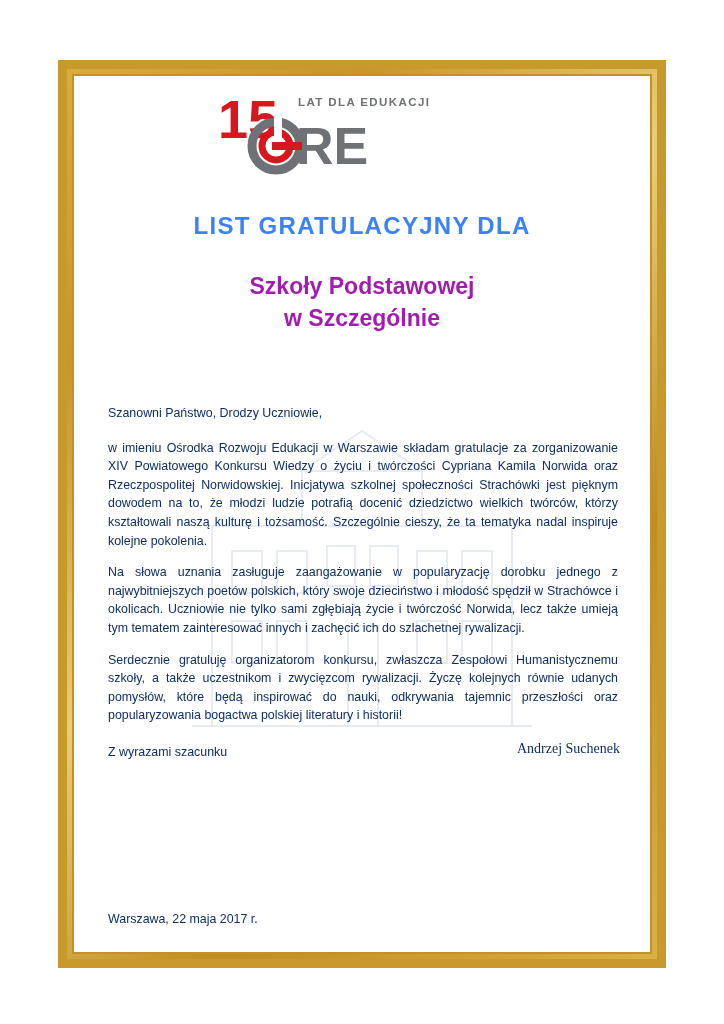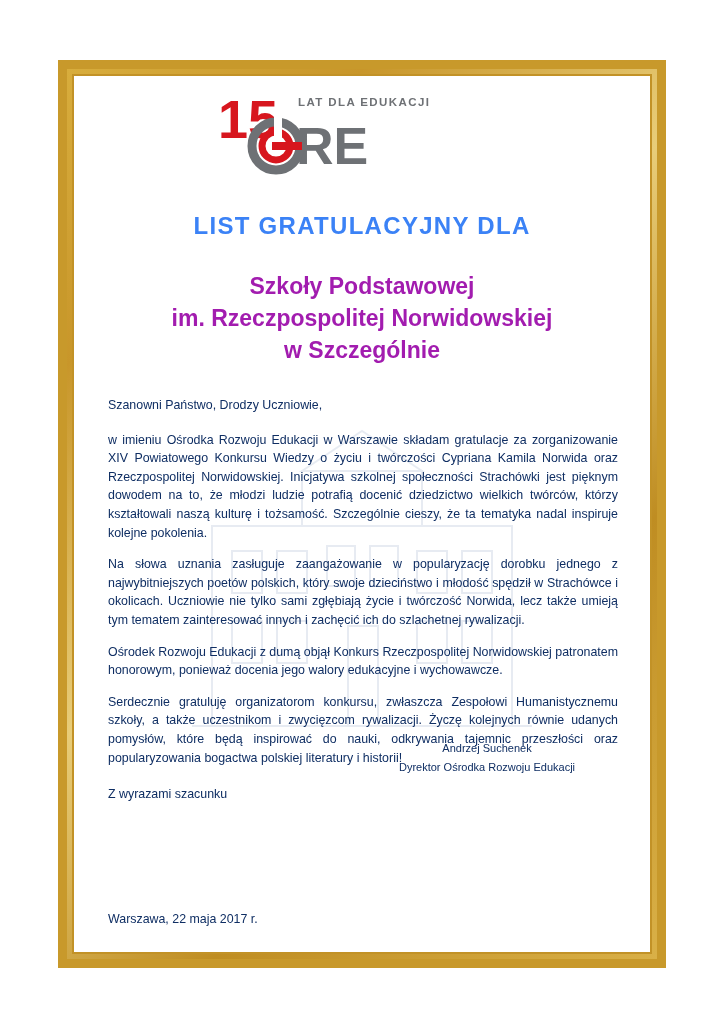"im. Rzeczpospolitej Norwidowskiej" div { html: <div>im. Rzeczpospolitej Norwidowskiej</div> -> none }
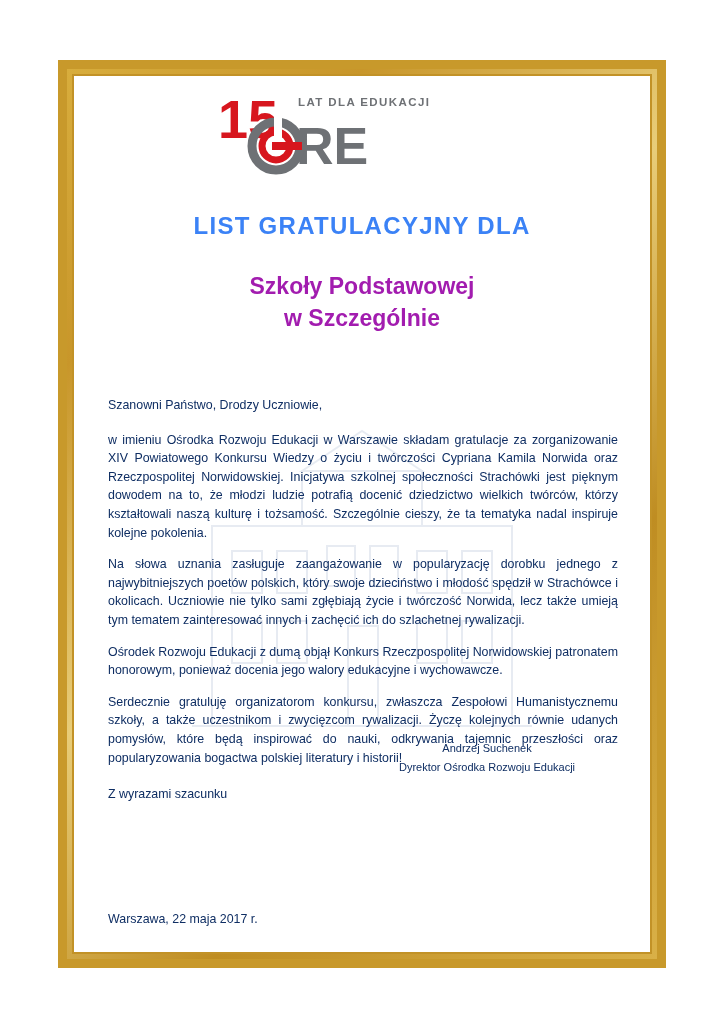"Szanowni Państwo, Drodzy Uczniowie," .body-text { top: 320px -> 328px }
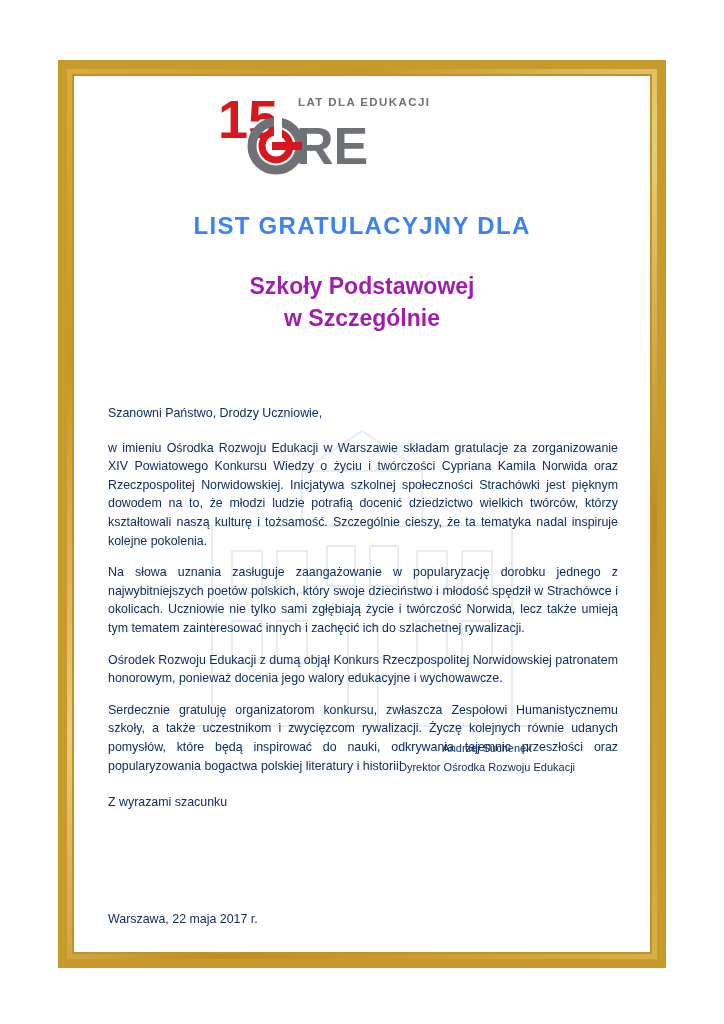"Ośrodek Rozwoju Edukacji z dumą" p { html: <p>Ośrodek Rozwoju Edukacji z dumą objął Konkurs Rzeczpospolitej Norwidowskiej patronatem honorowym, ponieważ docenia jego walory edukacyjne i wychowawcze.</p> -> none }
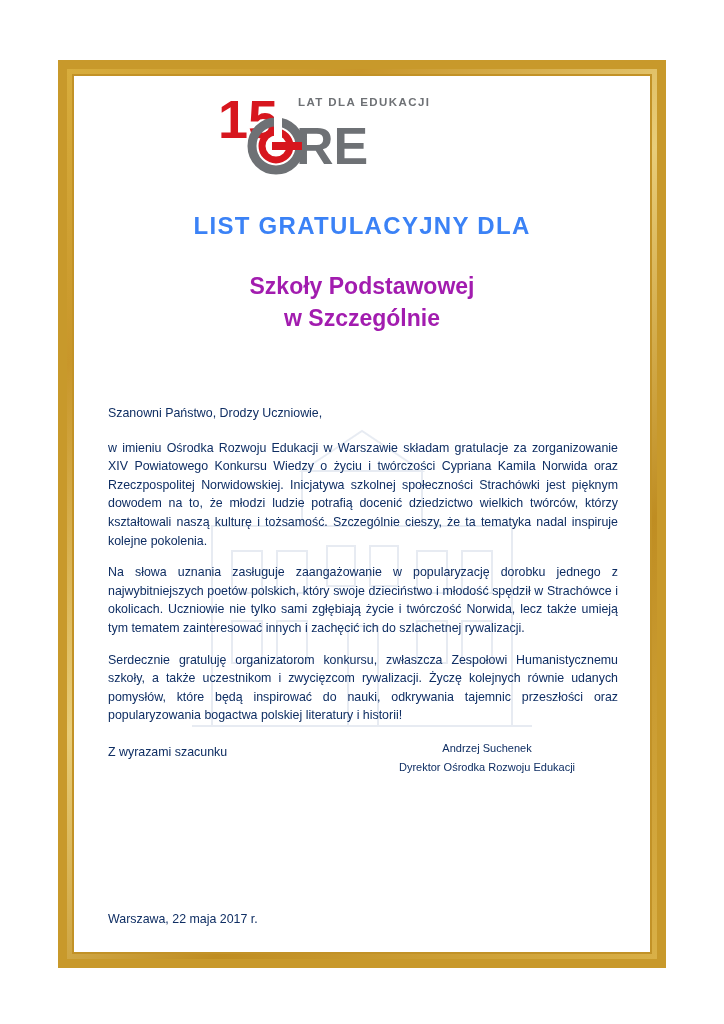"Andrzej Suchenek" .signature { font-family: Liberation Sans, sans-serif -> Liberation Serif, serif; font-size: 11px -> 14px; text-align: center -> right }
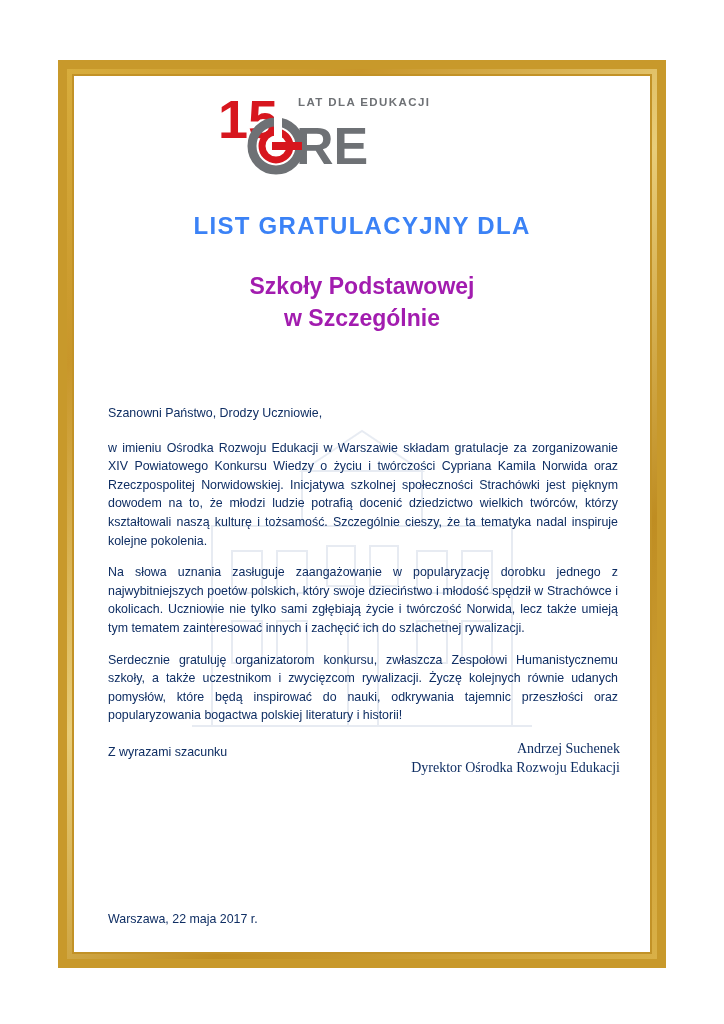"Dyrektor Ośrodka Rozwoju Edukacji" div { html: <div>Dyrektor Ośrodka Rozwoju Edukacji</div> -> none }
